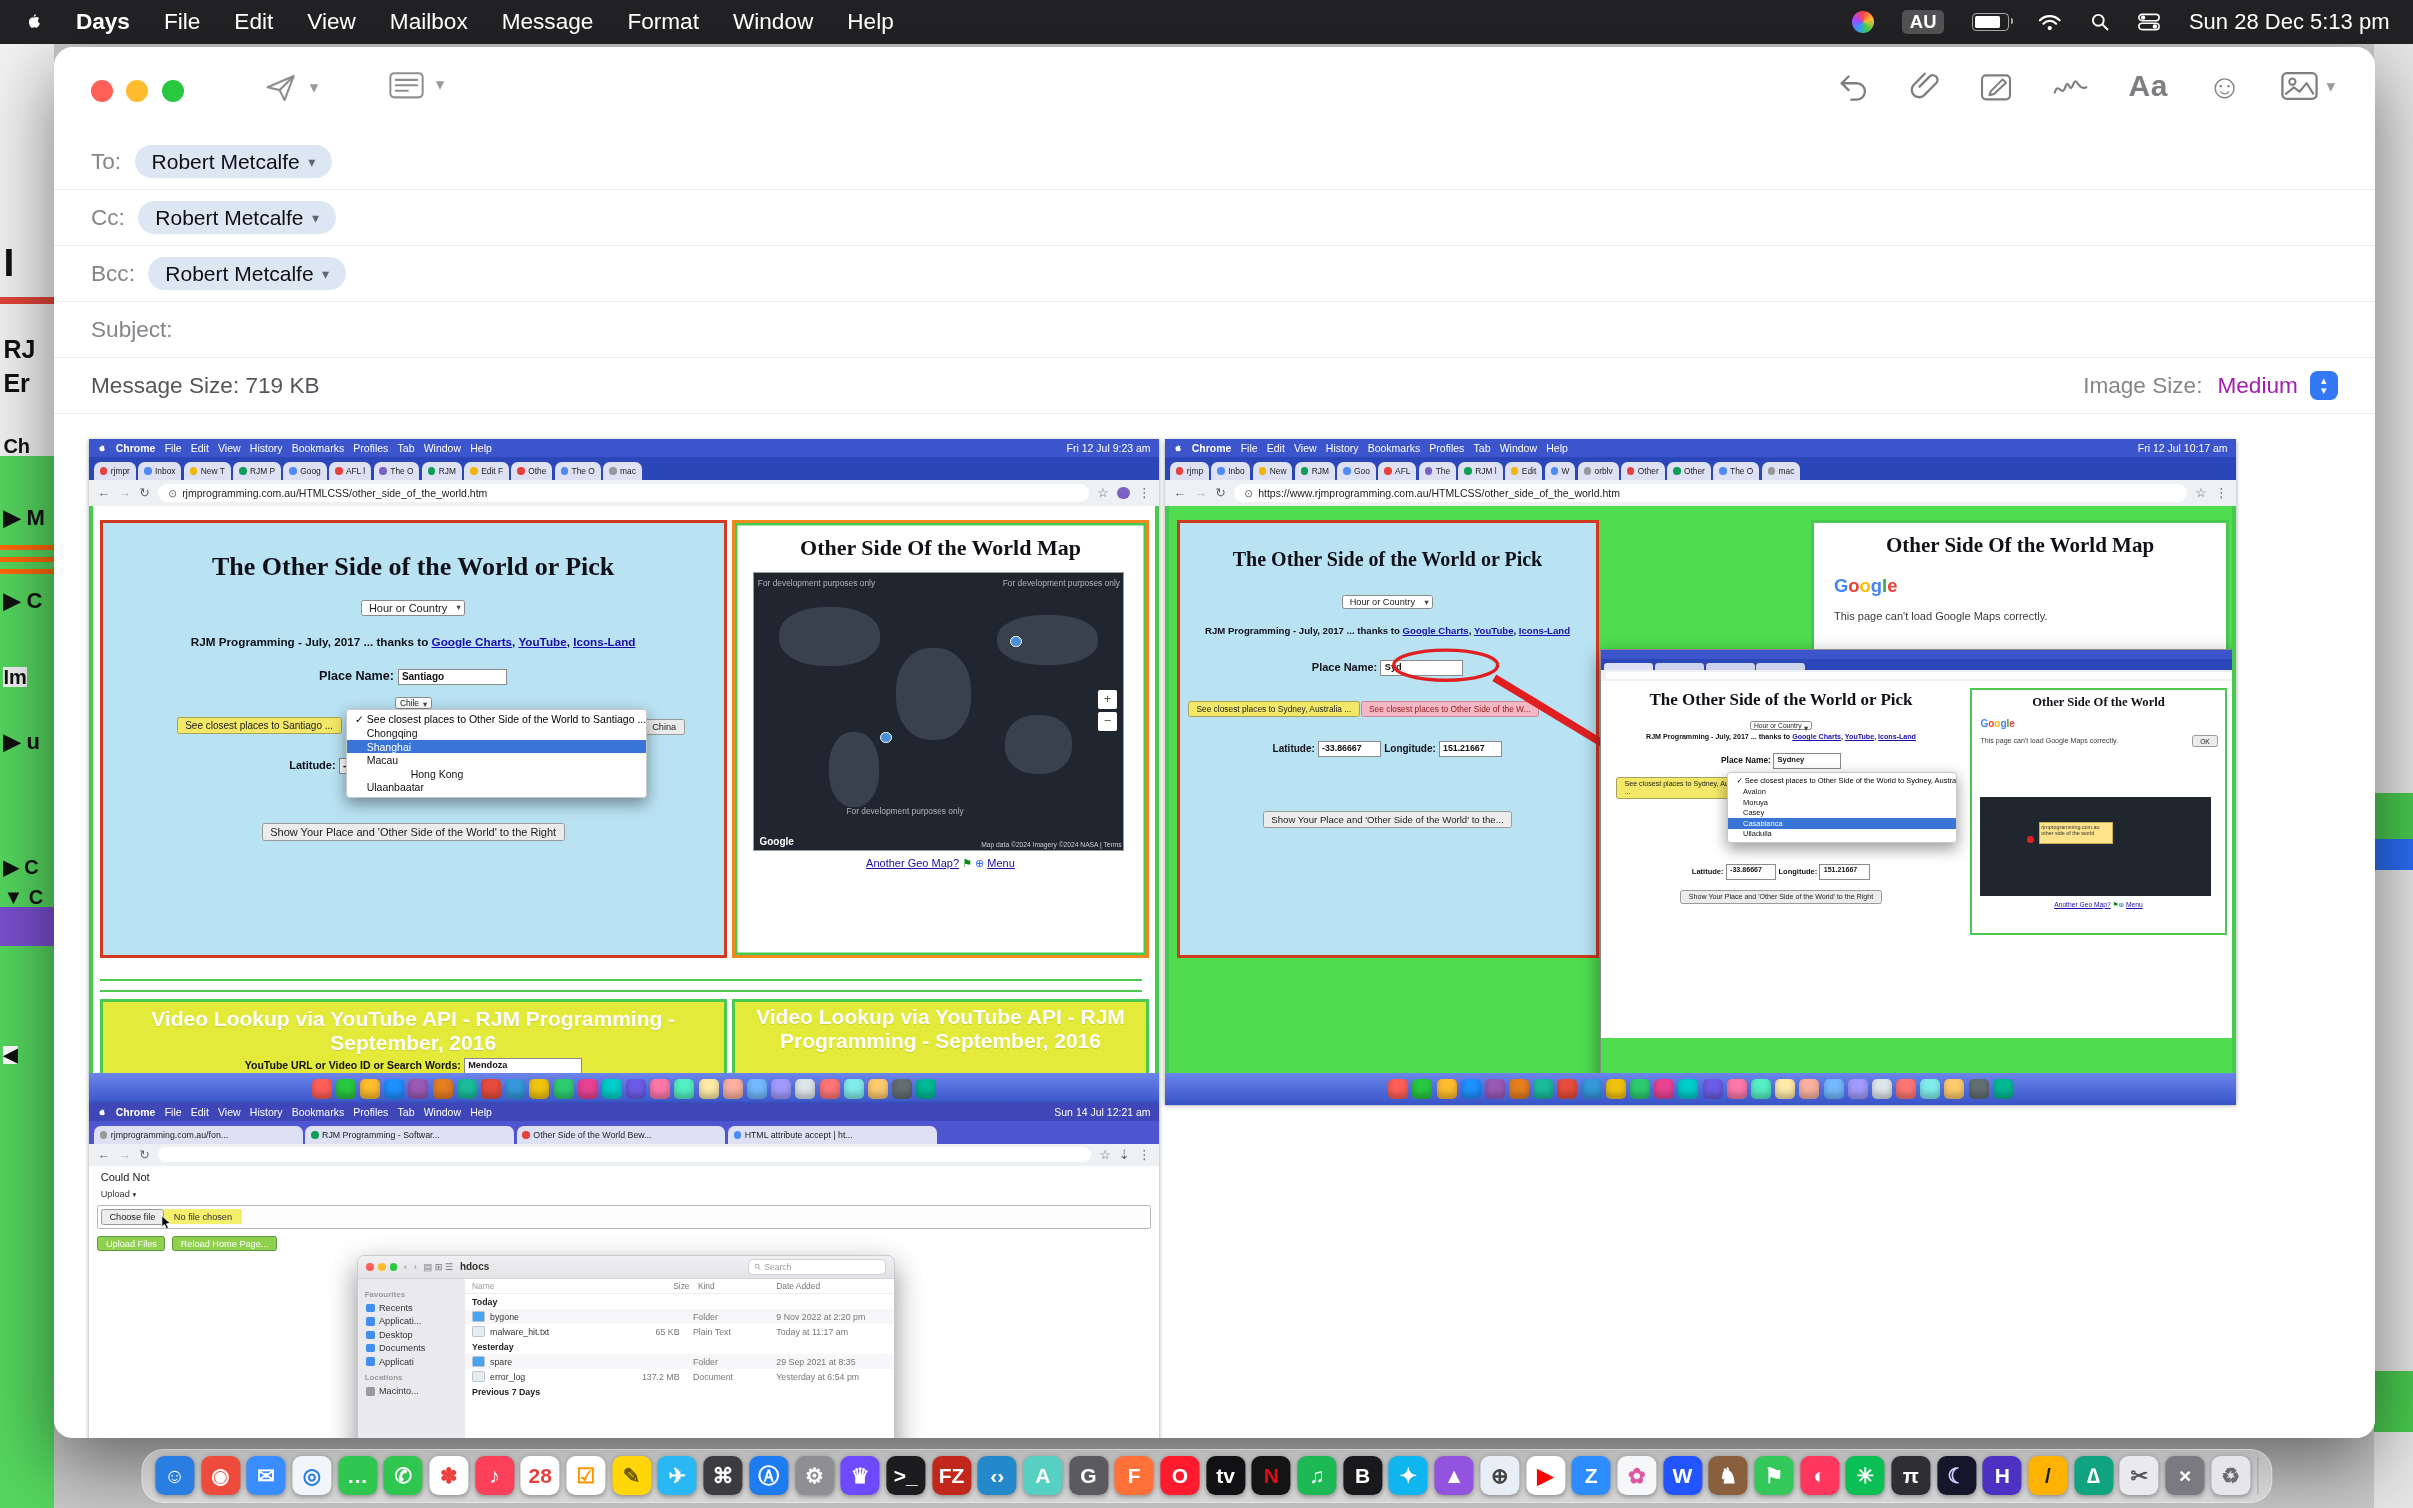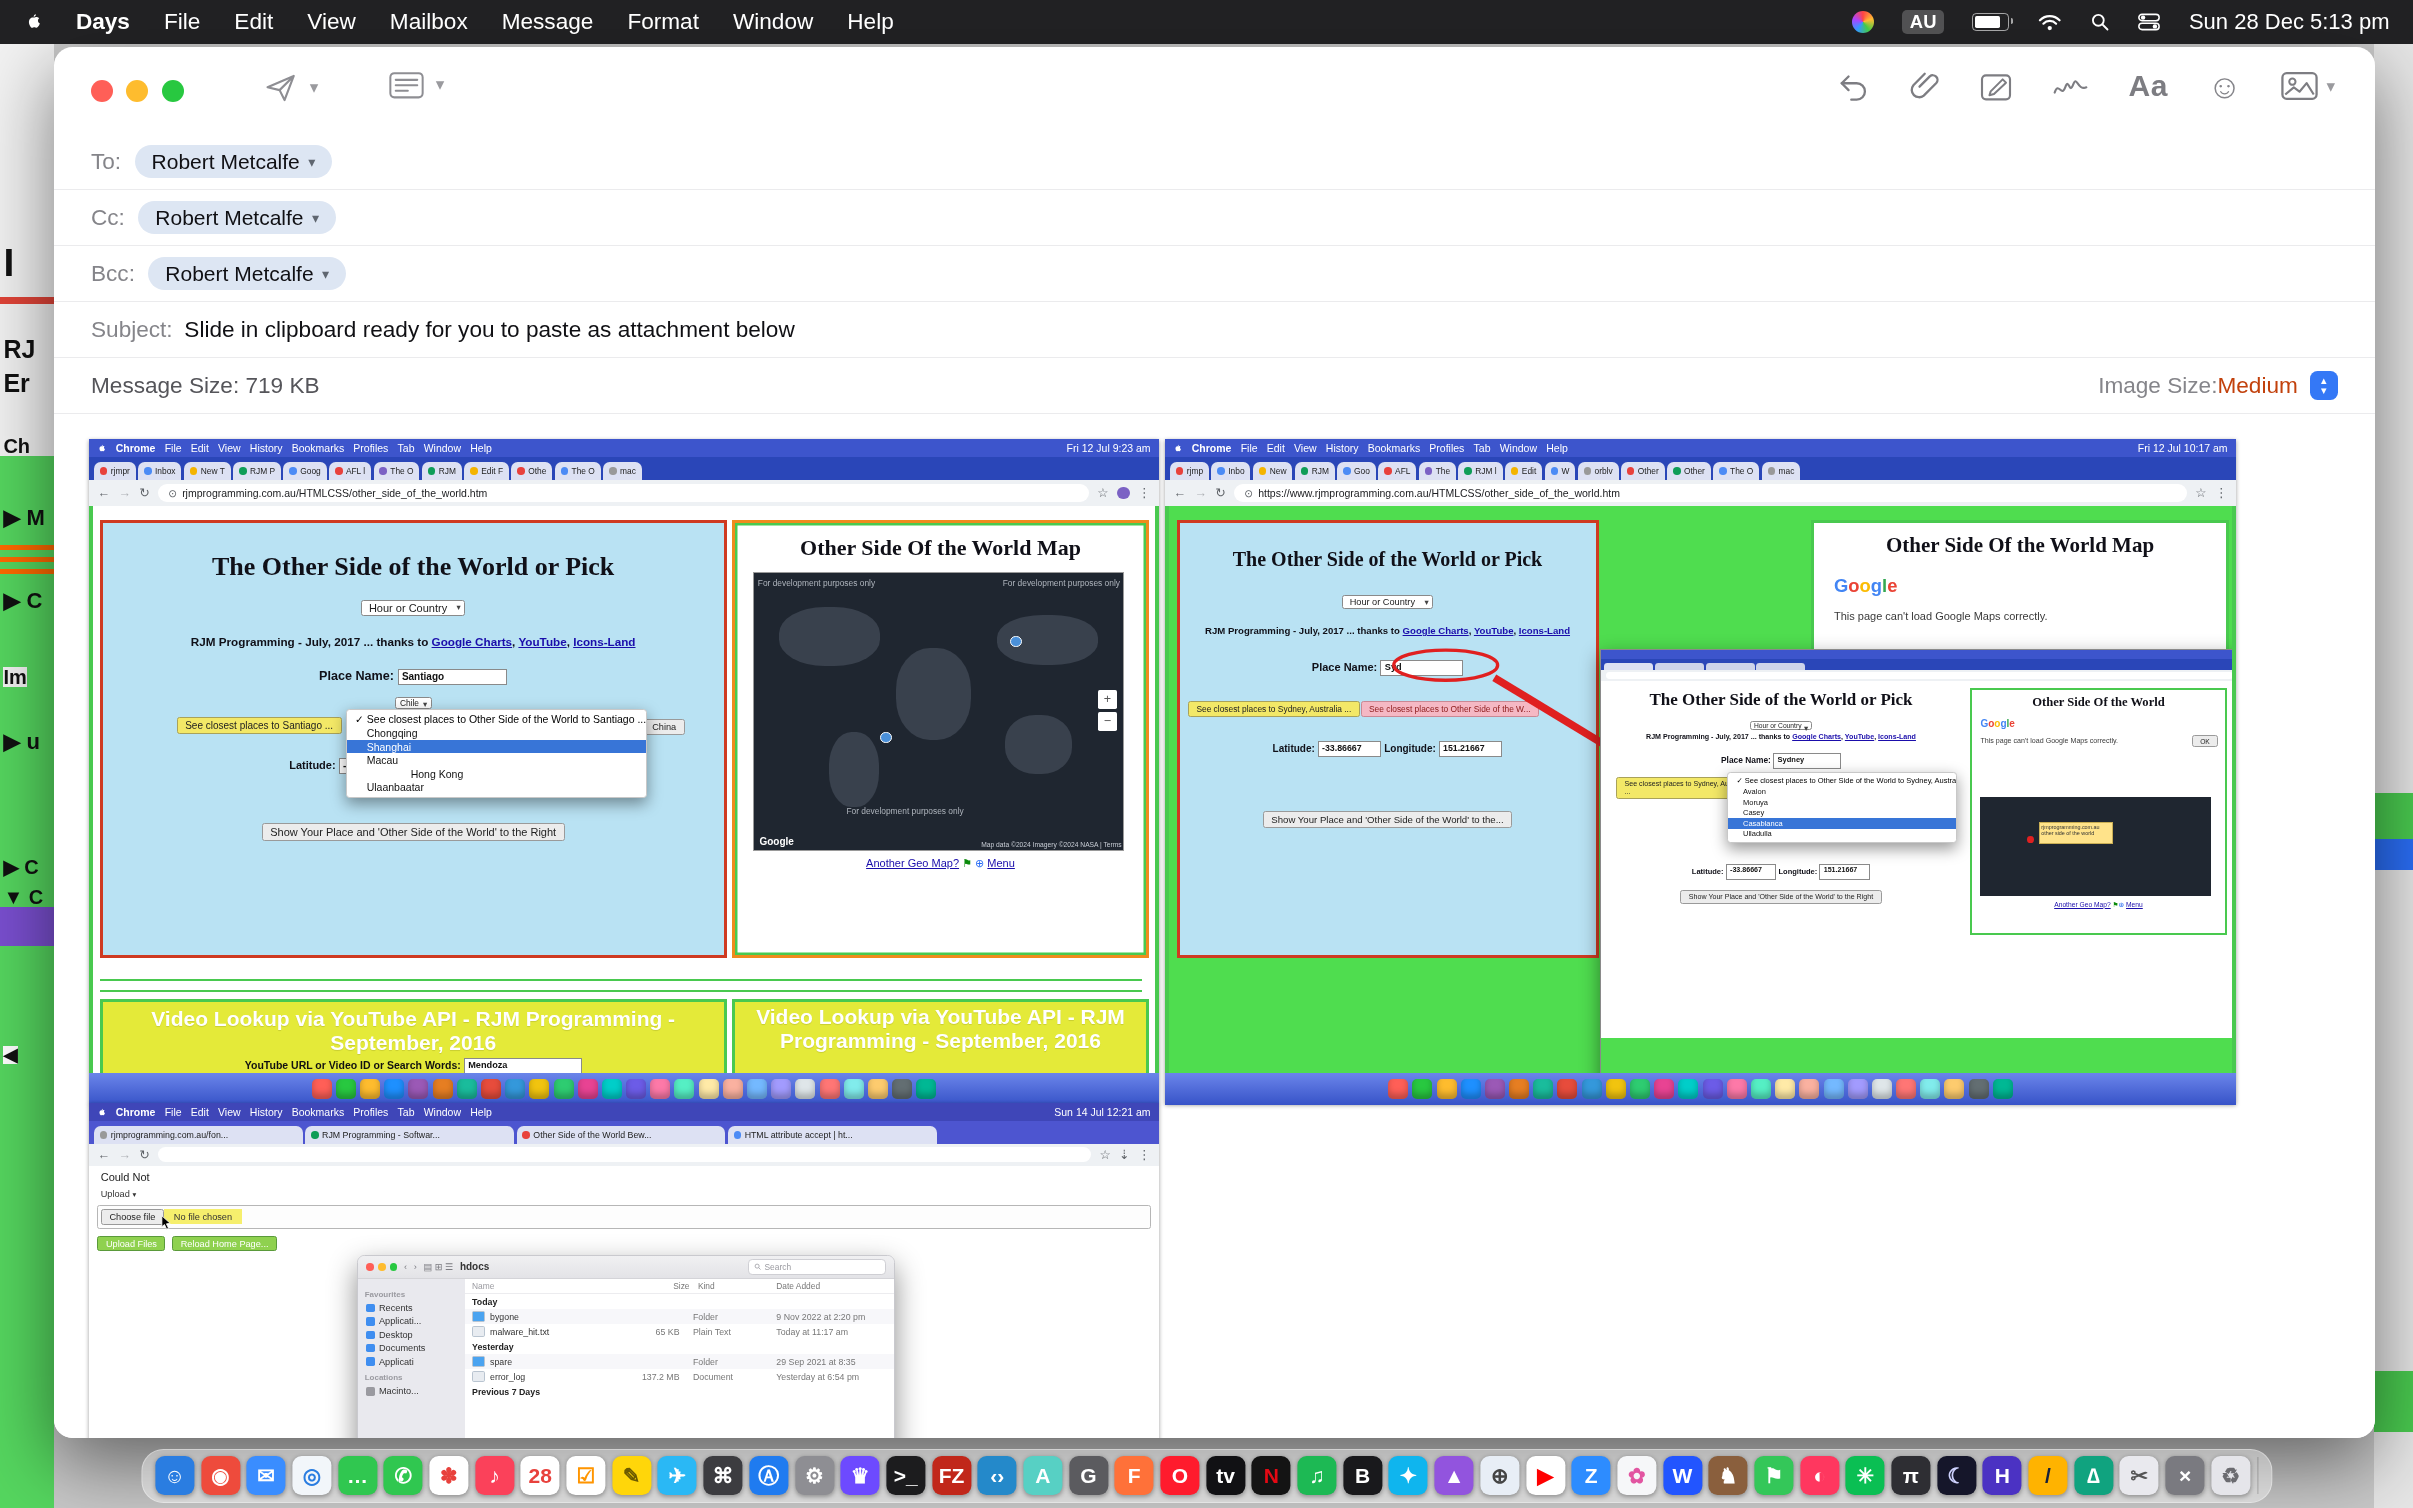"Slide in clipboard ready for" span.subjval { html: <span>Slide in clipboard ready for you to paste as attachment below</span> -> none }
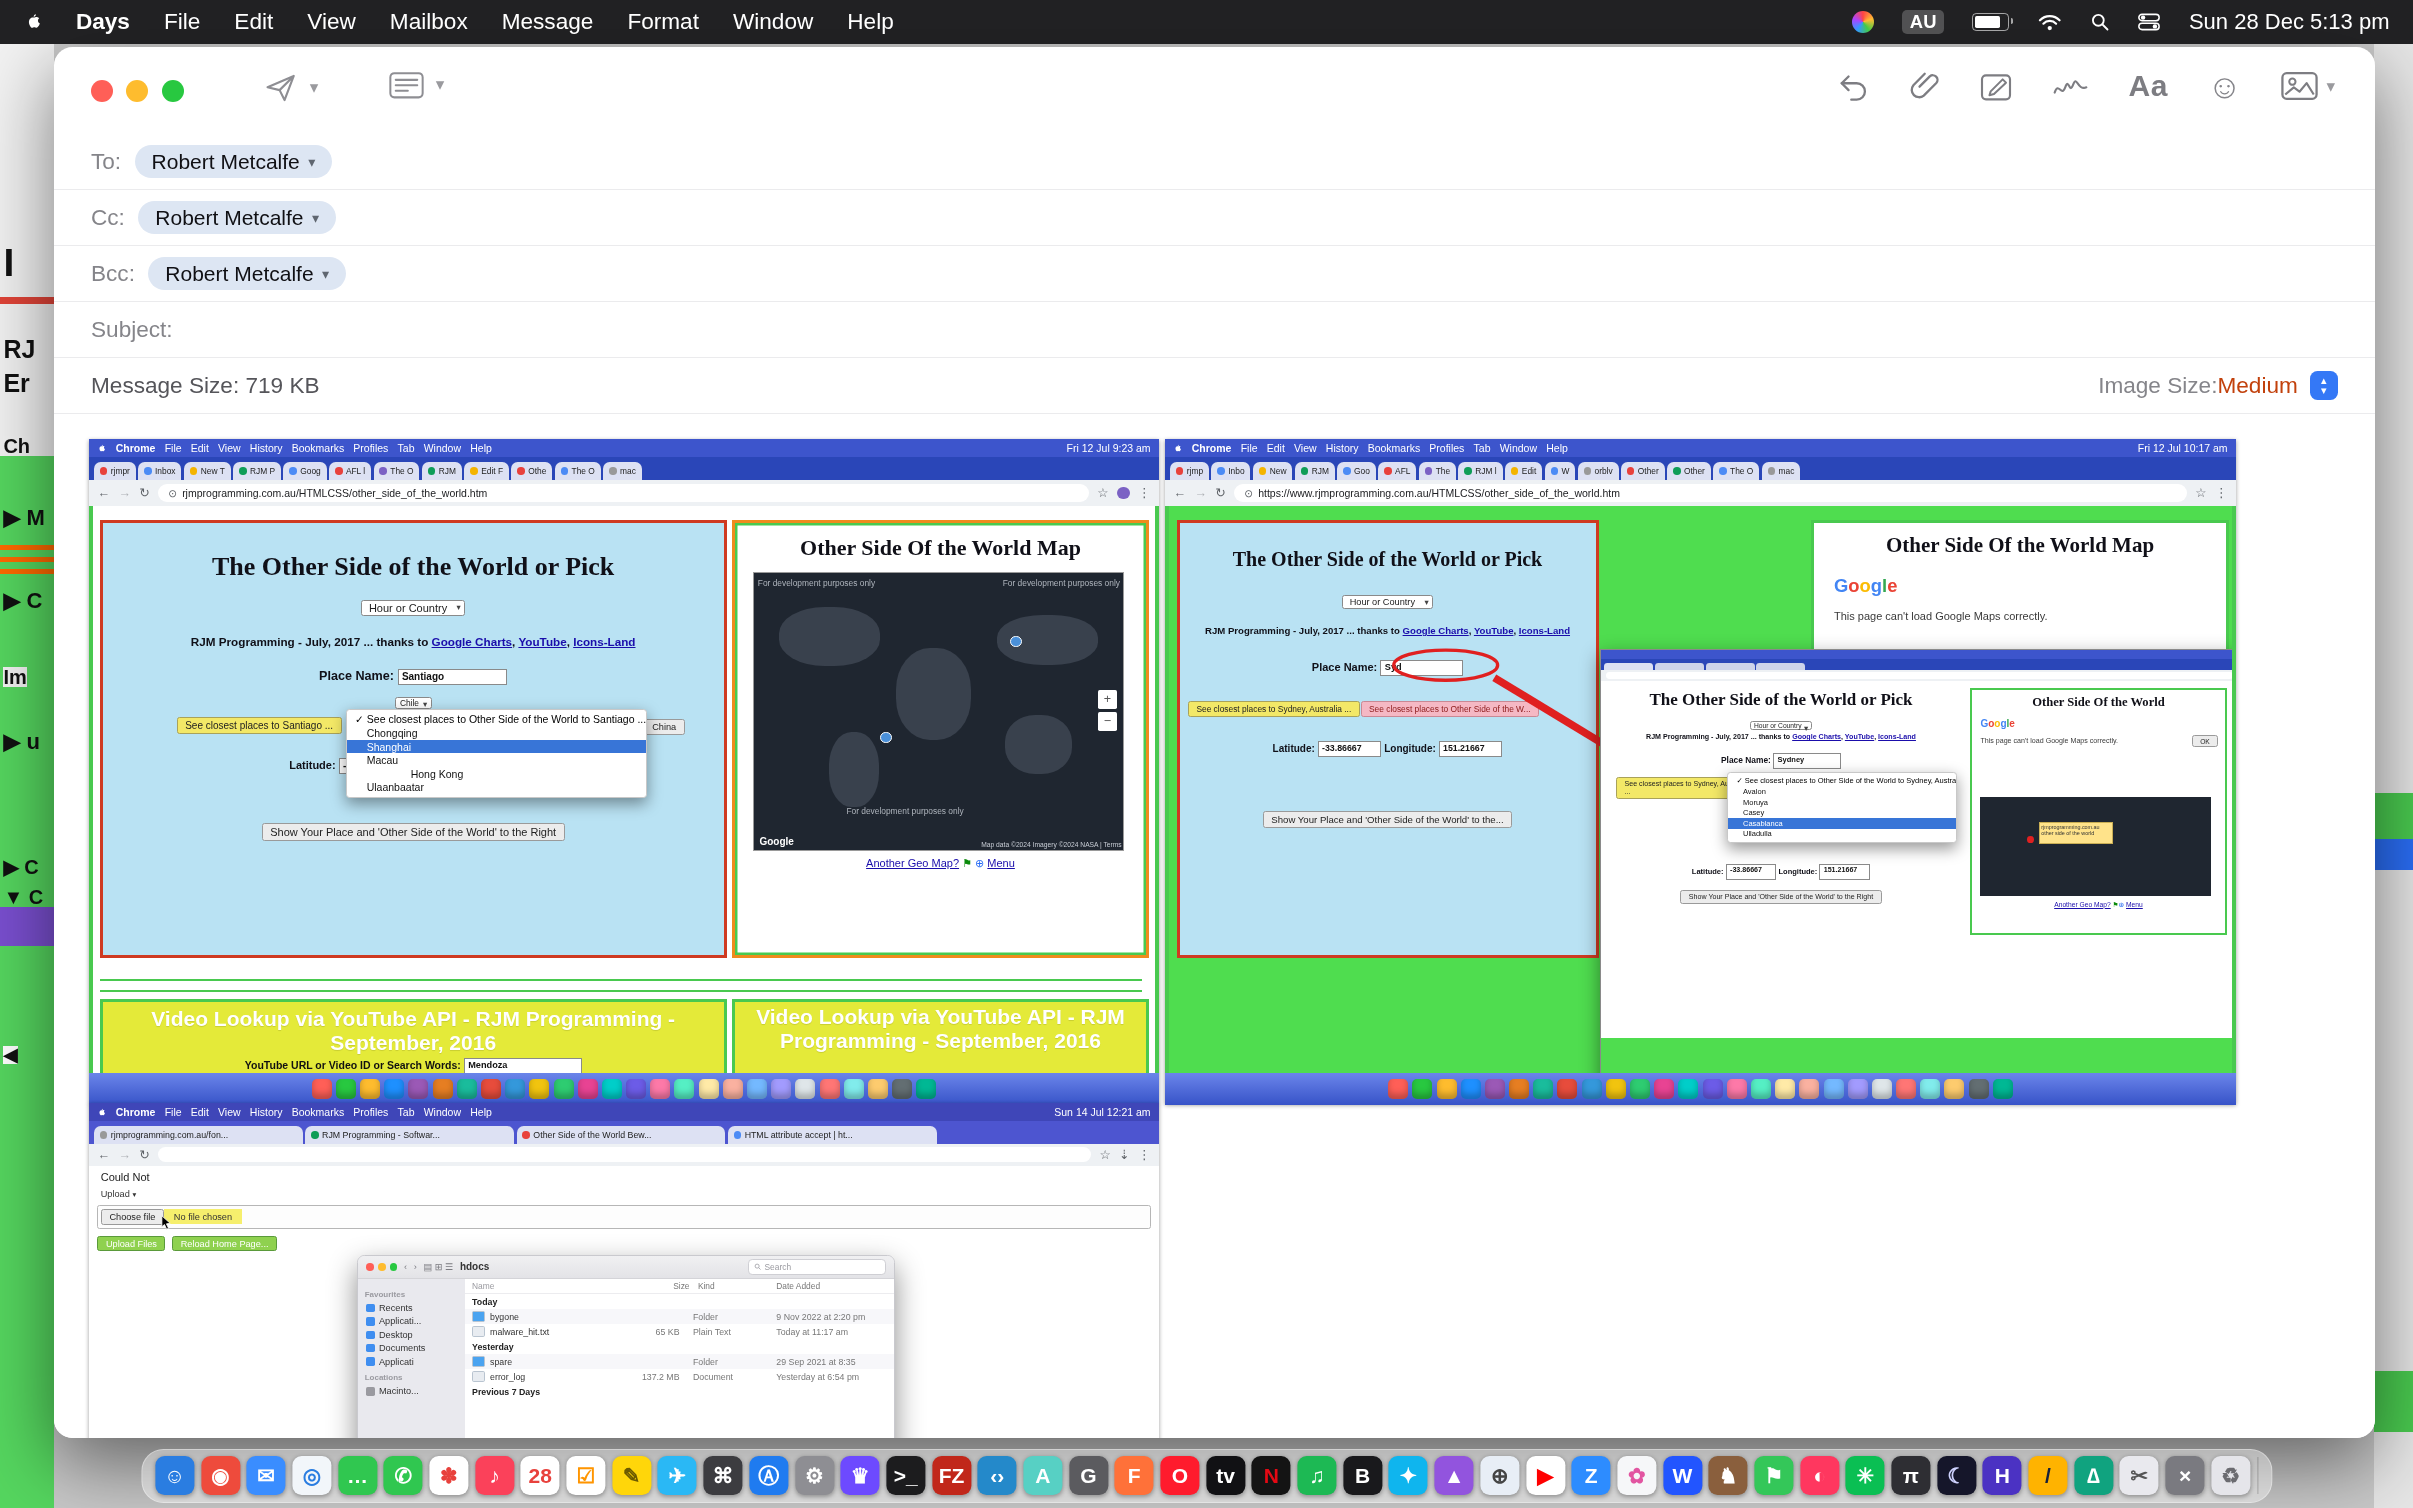"Medium" span { color: #c2410c -> #a21caf; margin-left: none -> 15px }
